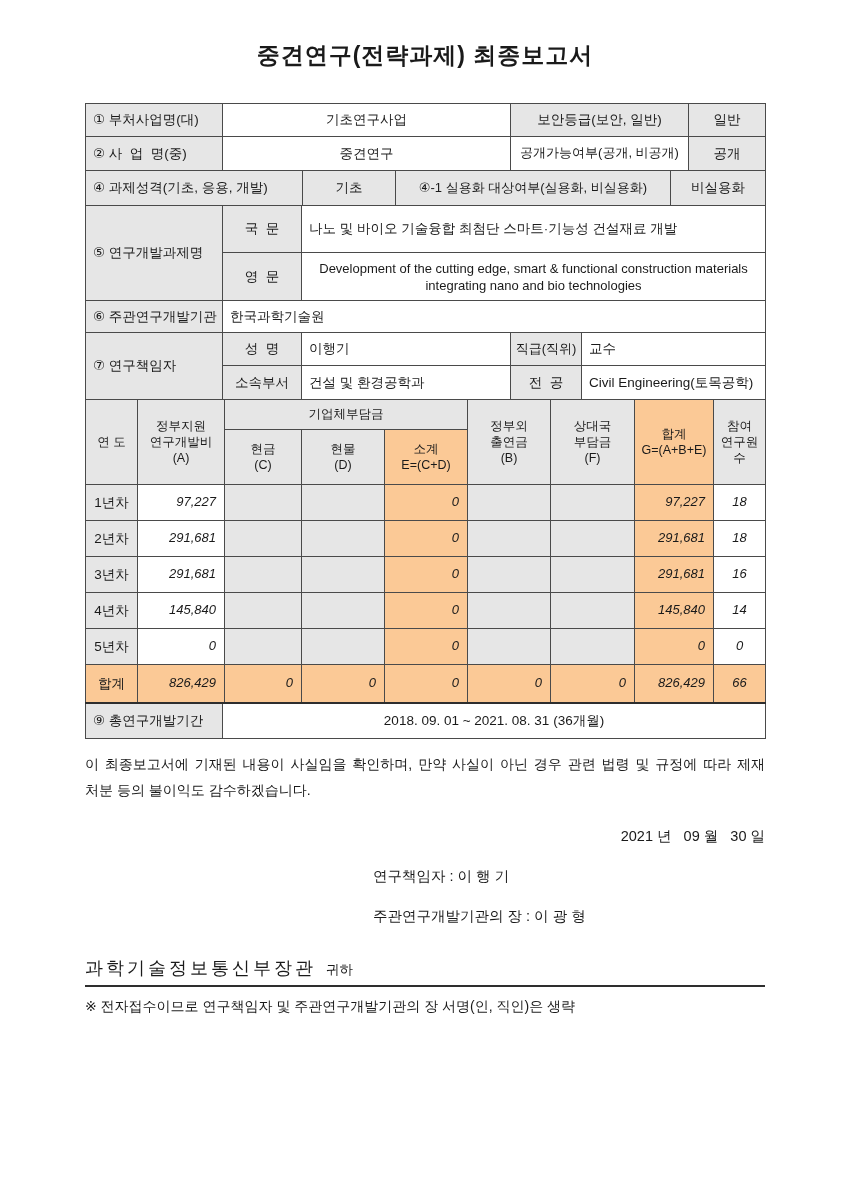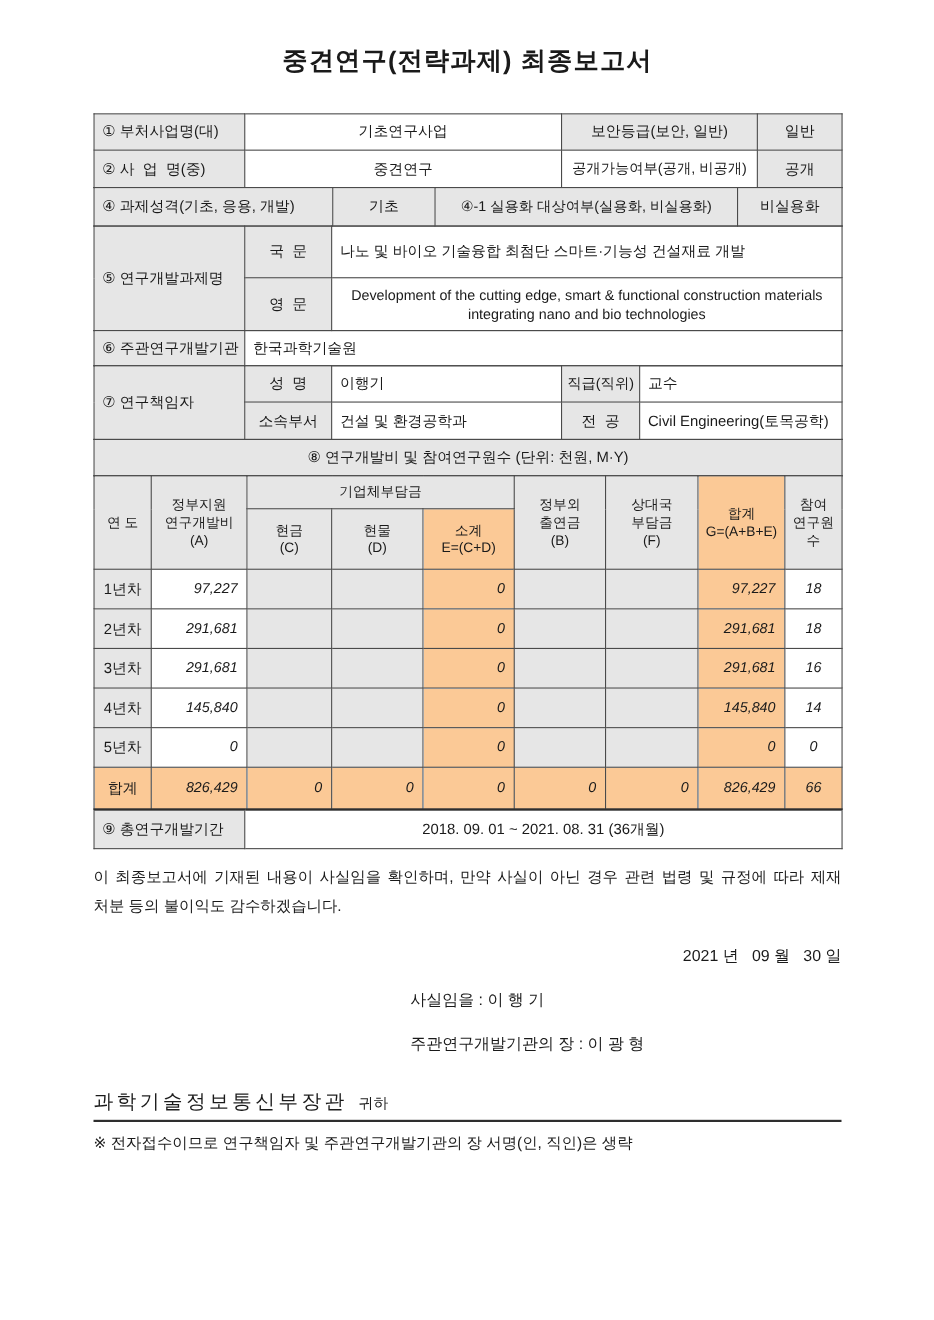"⑧ 연구개발비 및 참여연구원수 (단위:" table.tbl { html: <table> <colgroup> <col> </colgroup> <tbody> <tr> <td>⑧ 연구개발비 및 참여연구원수 (단위: 천원, M·Y)</td> </tr> </tbody> </table> -> none }
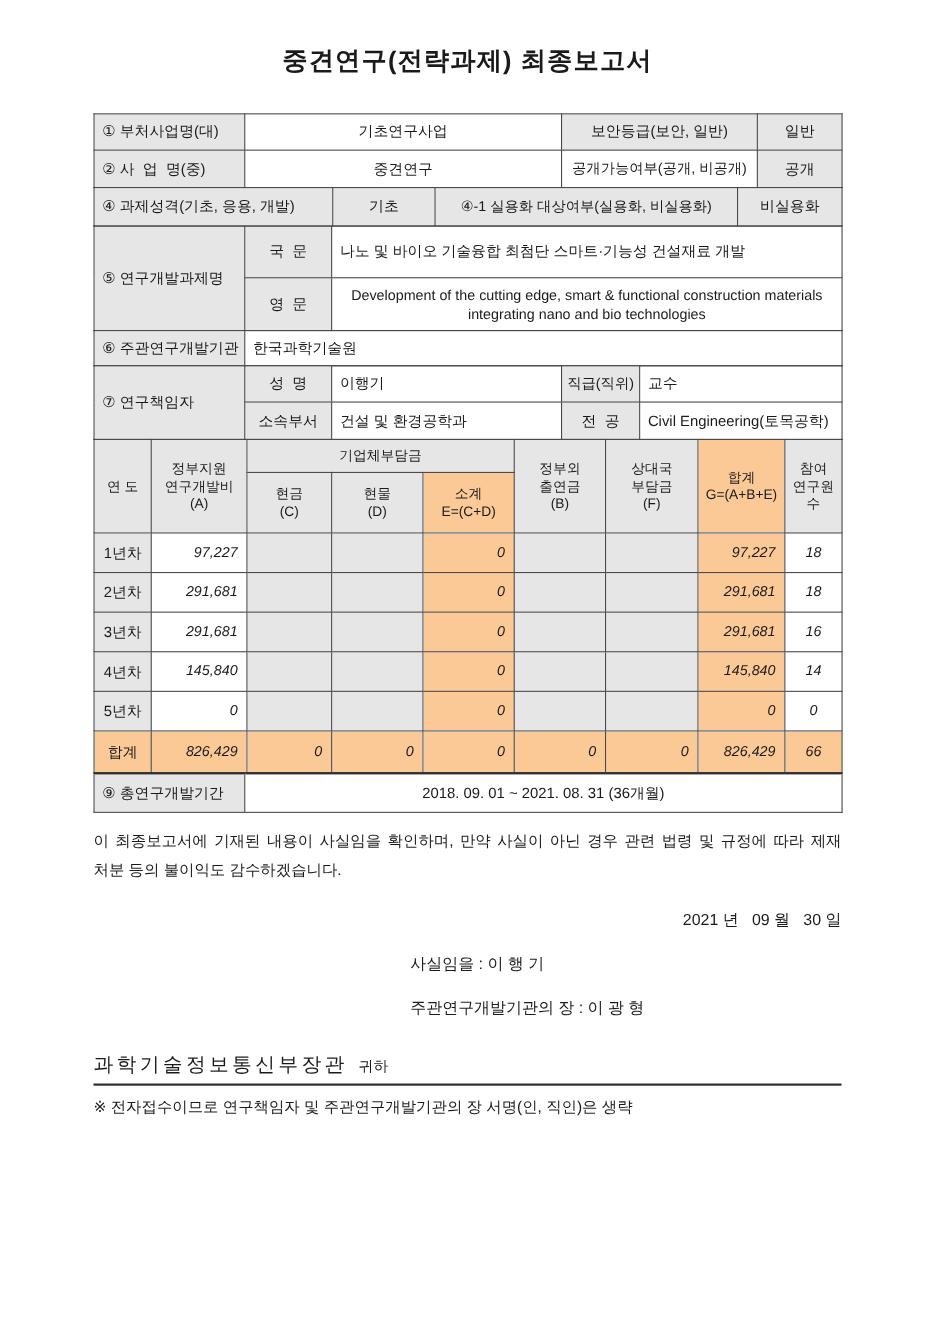"사실임을 : 이 행 기" div.sig { text: 사실임을 -> 연구책임자 }
